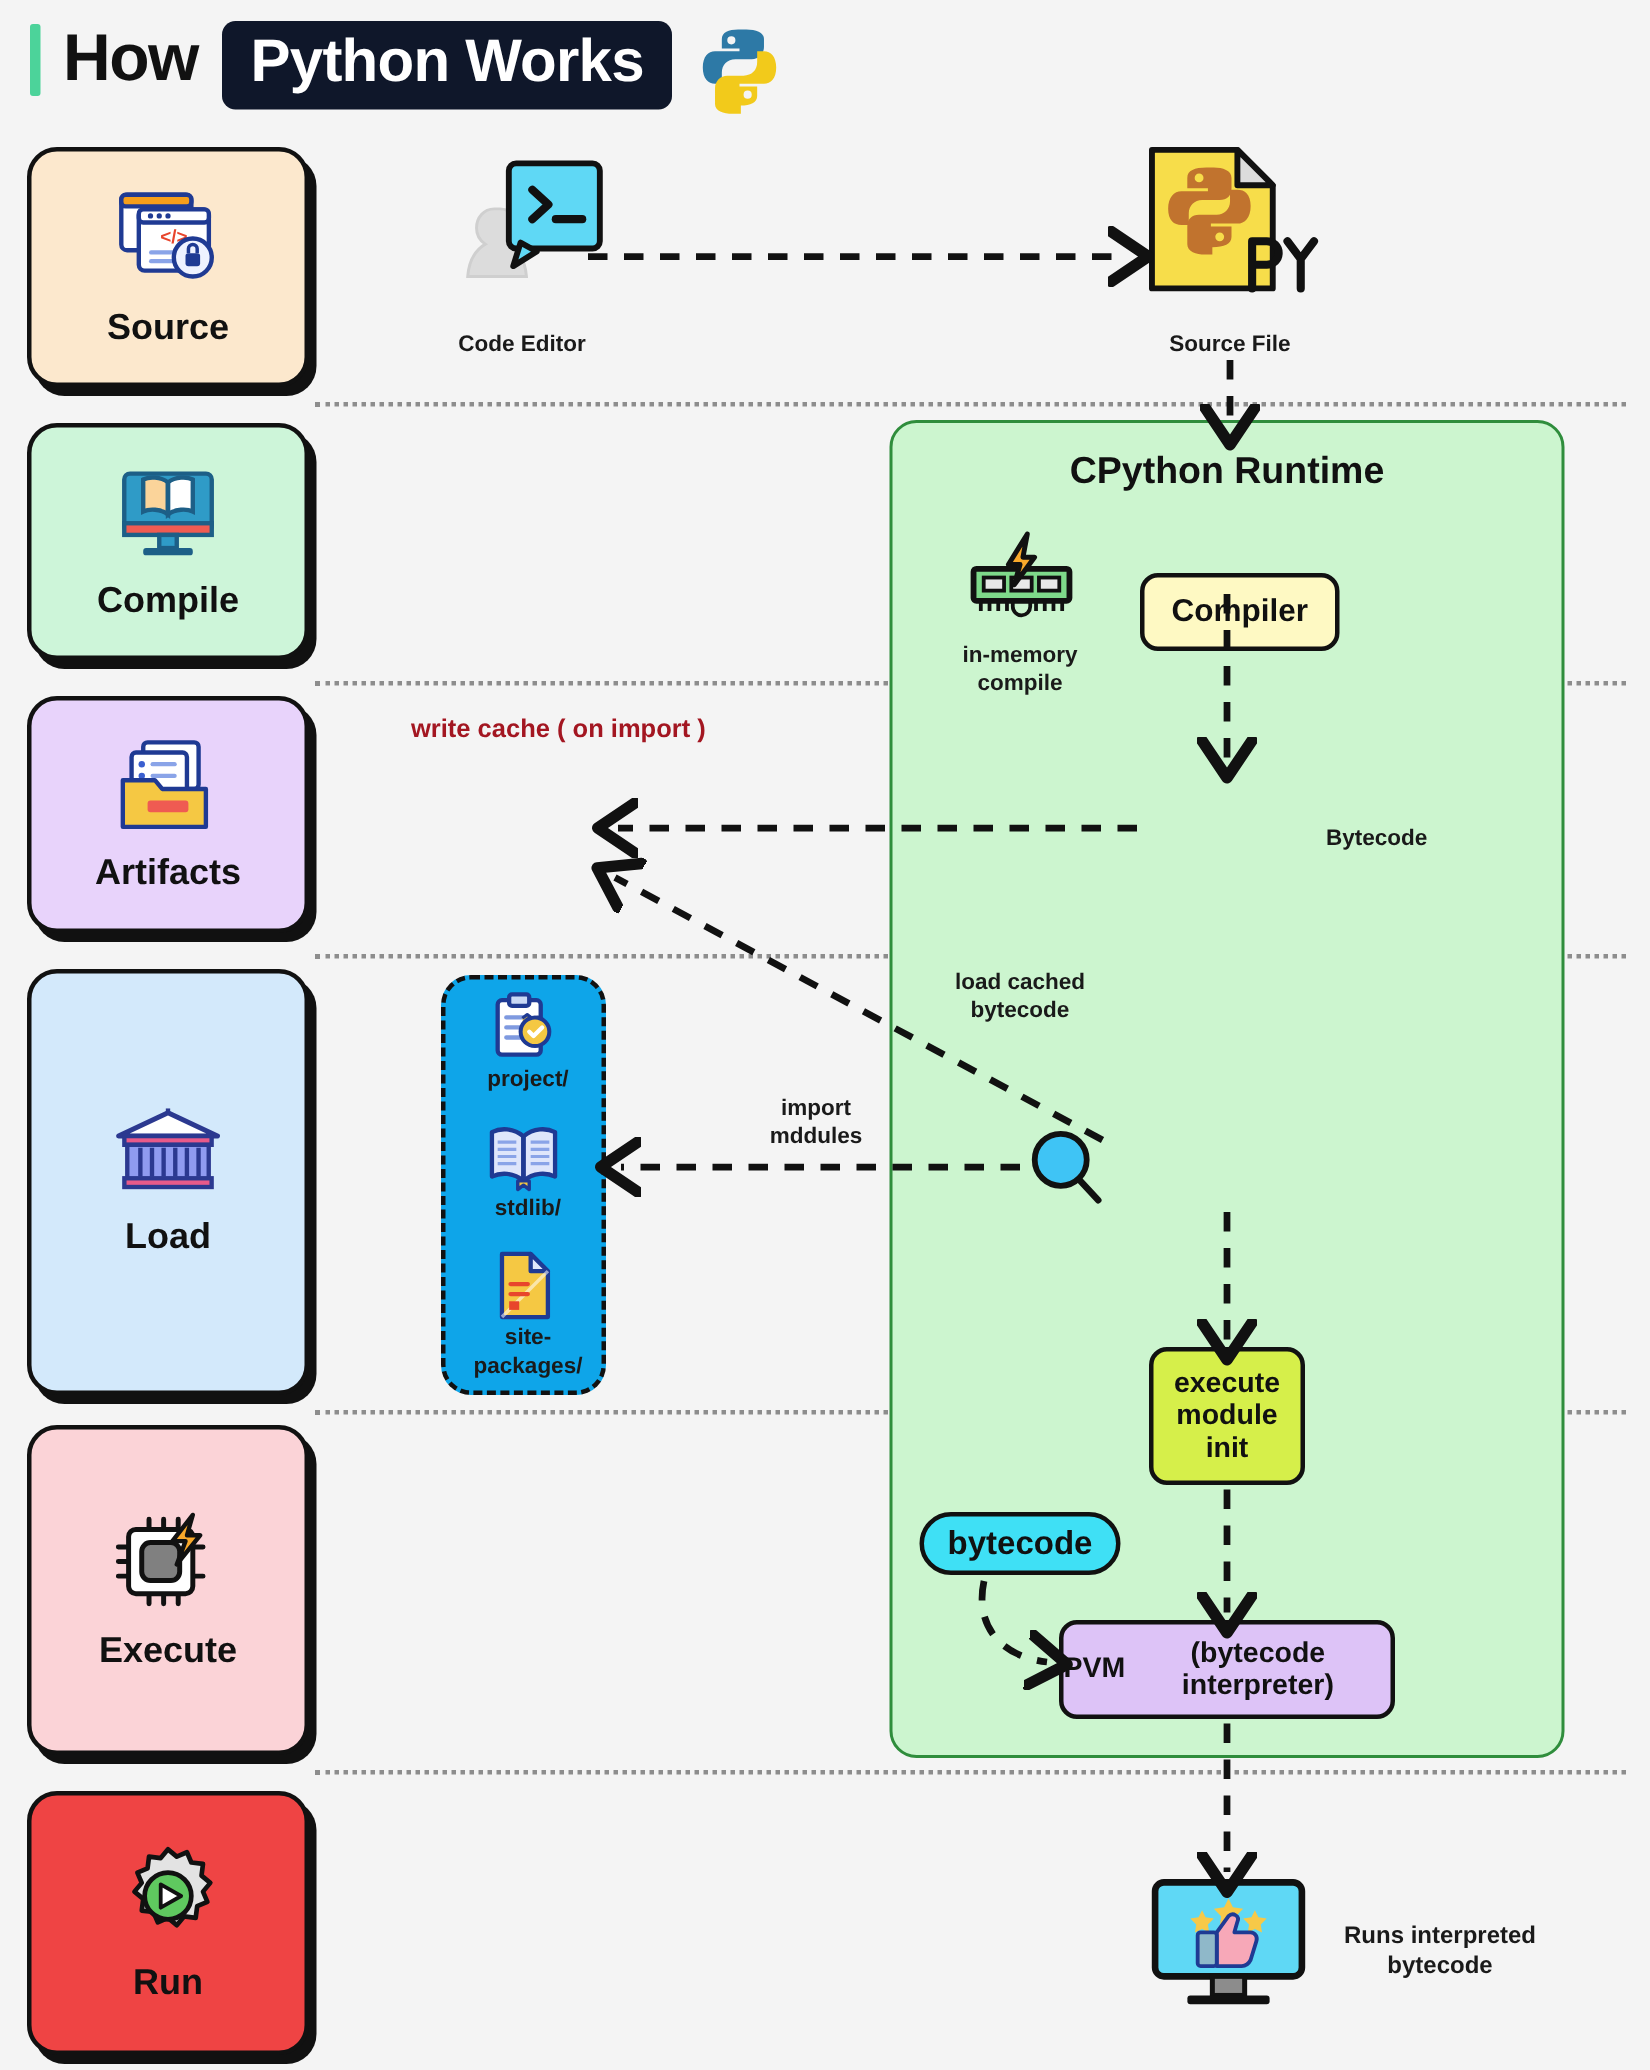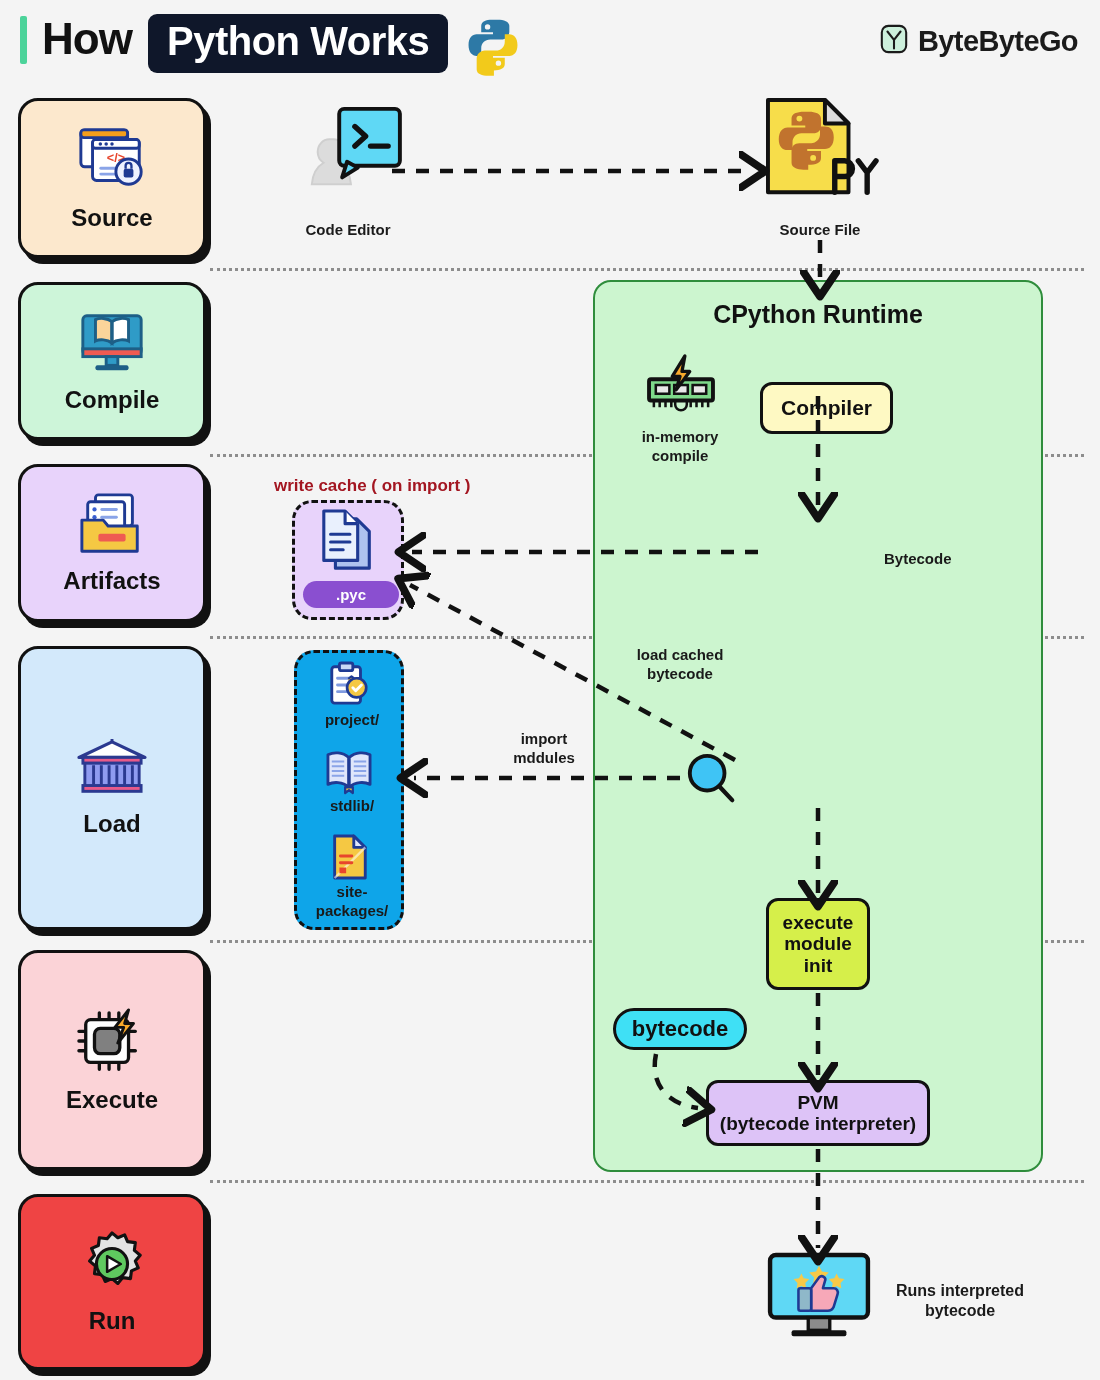"ByteByteGo" div { html: <div> <span> <svg> <rect></rect> <path></path> <path></path> </svg> </span> <span>ByteByteGo</span> </div> -> none }
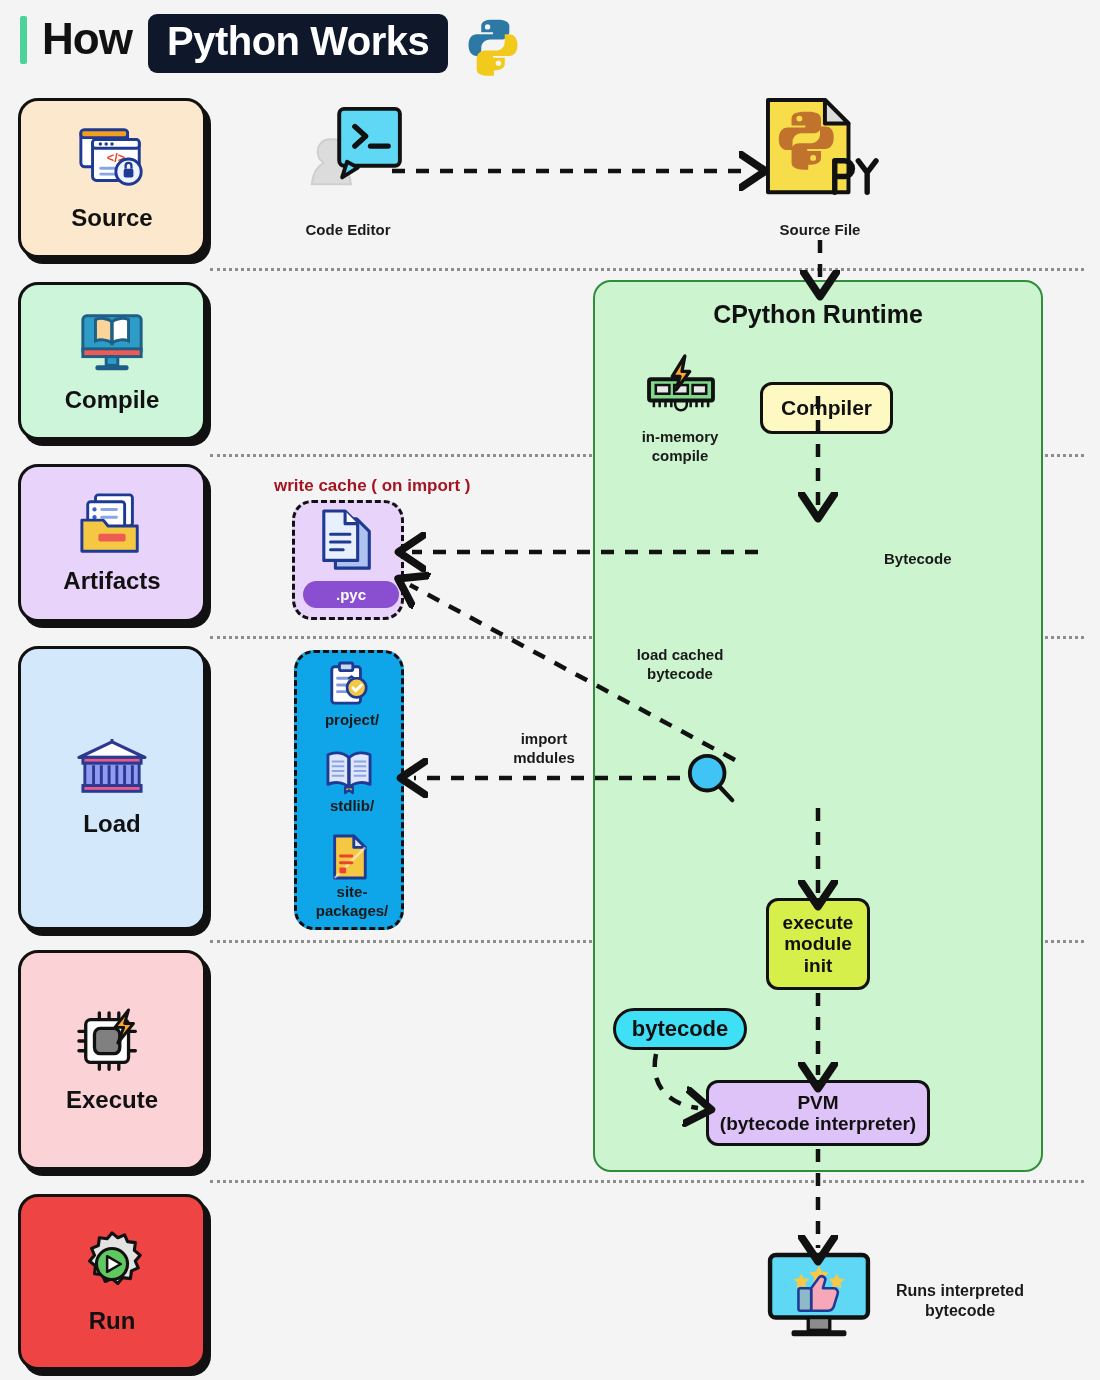".pyc" div.dashed-box { html: <div> <span> <svg> <path></path> <path></path> <path></path> <g> <path></path> </g> </svg> </span> <span>.pyc</span> </div> -> none }
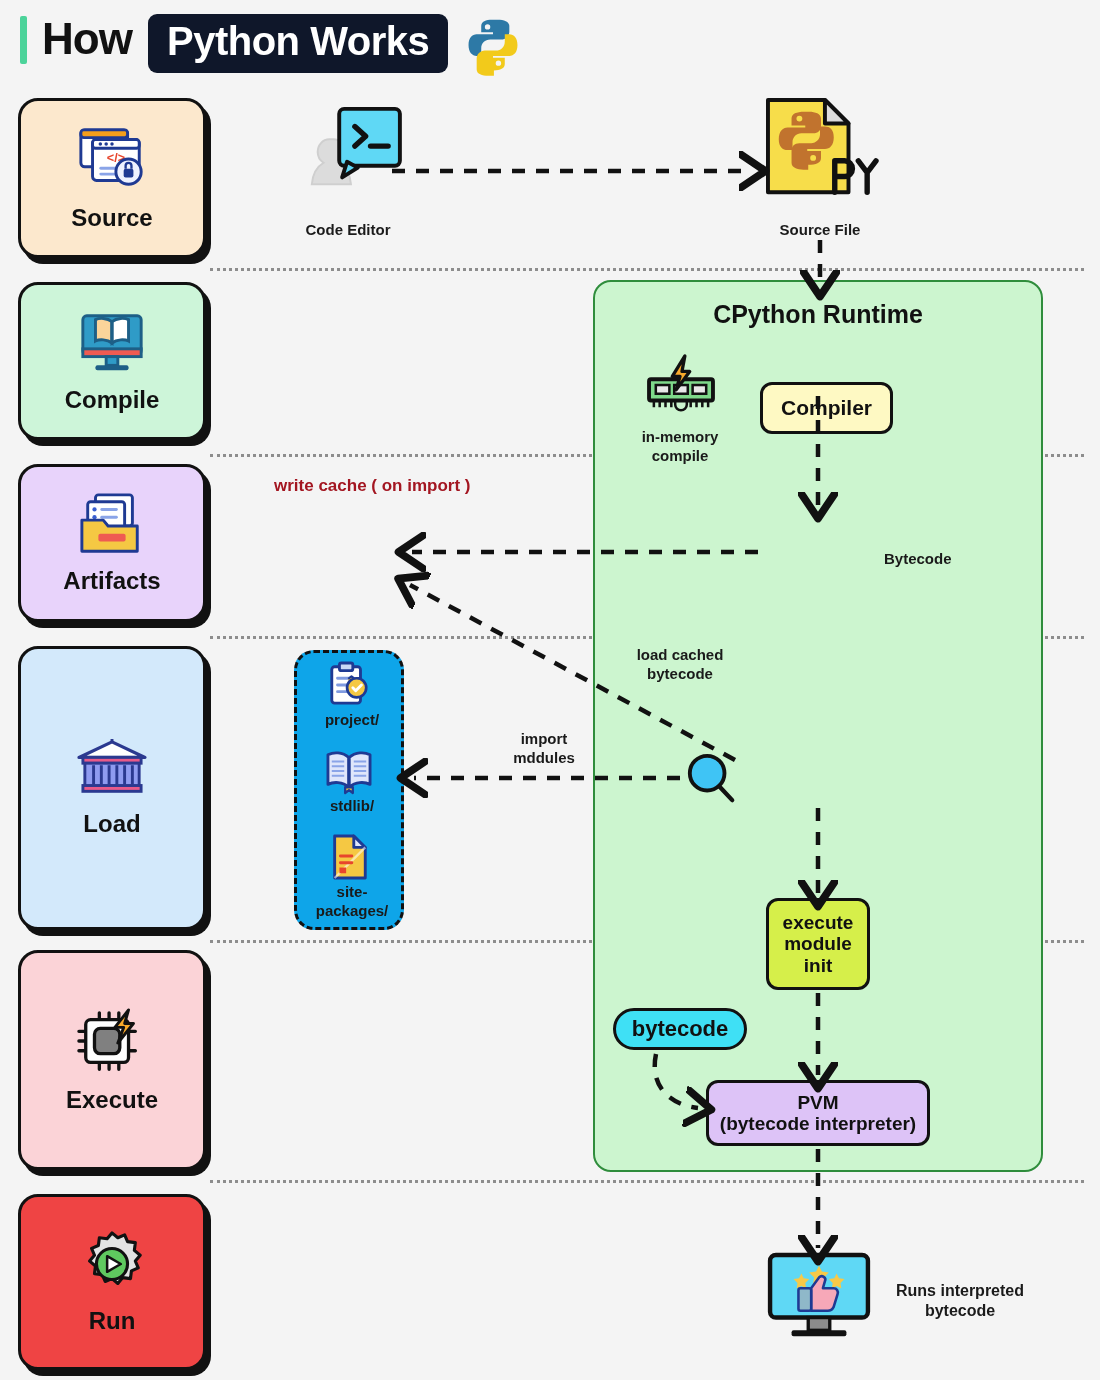"PVM" div.node { flex-direction: column -> none }
